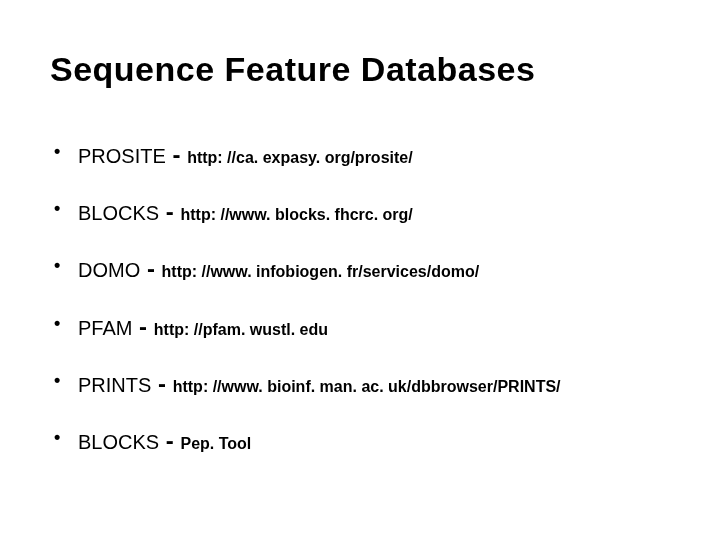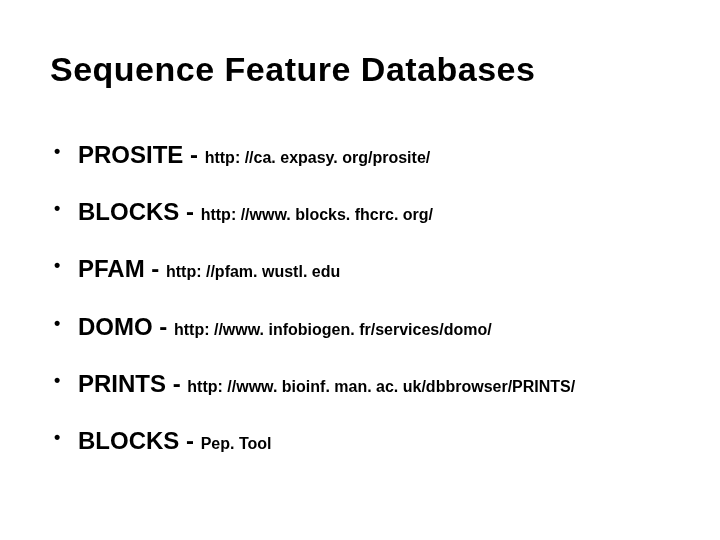"PROSITE" .db-name { font-size: 24px -> 20px; font-weight: bold -> normal }
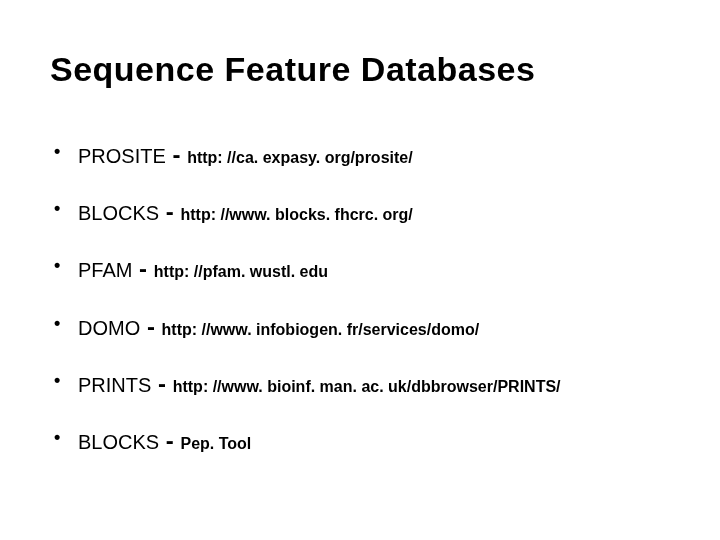"PFAM - http: //pfam. wustl." li.bullet-item { order: before "DOMO - http: //www. infobiogen." -> after "DOMO - http: //www. infobiogen." }
